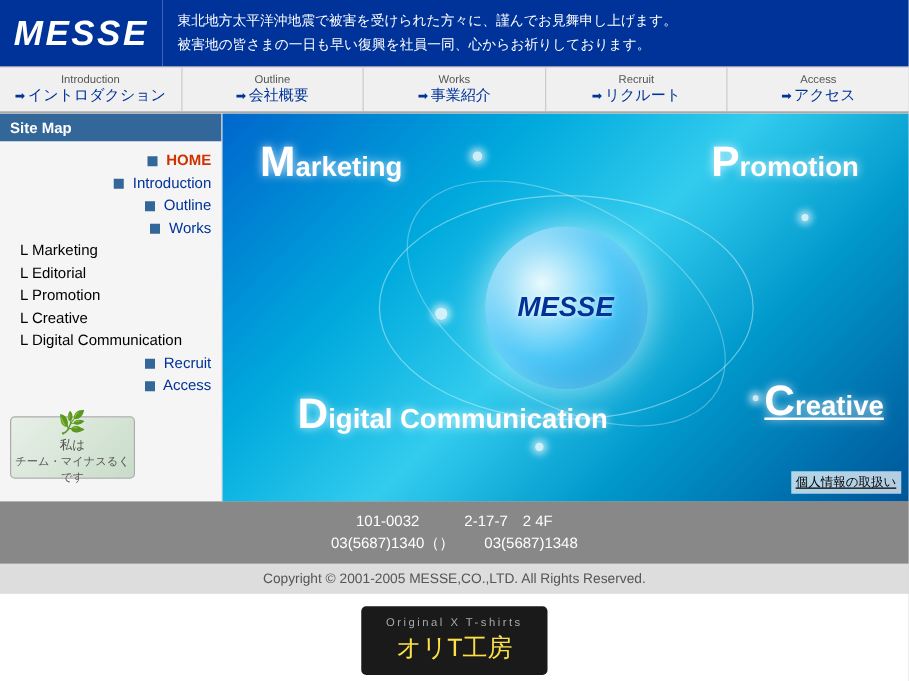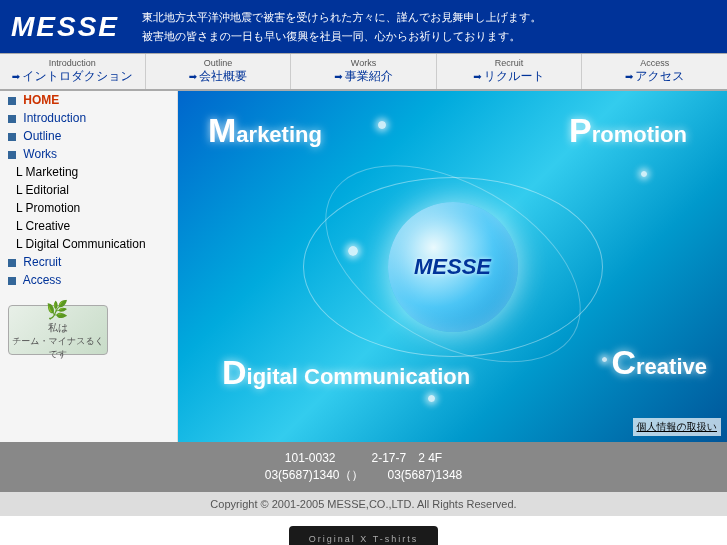"Site Map" div { html: none -> <div>Site Map</div> }
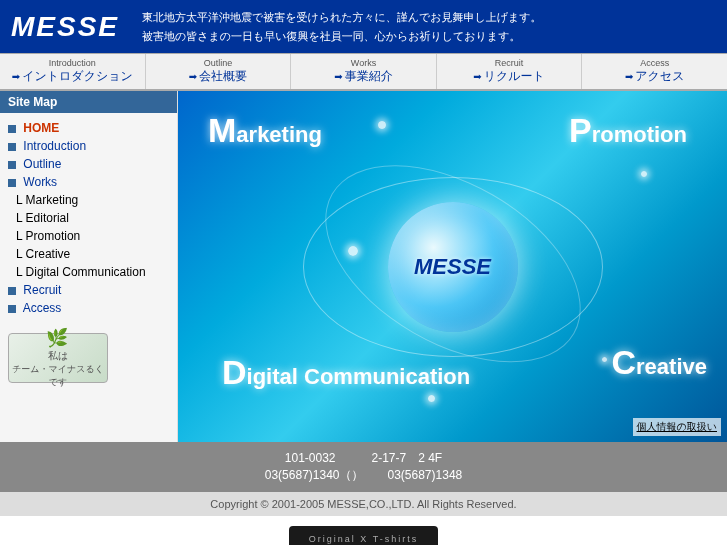"HOME" .sidebar-item { text-align: none -> right }
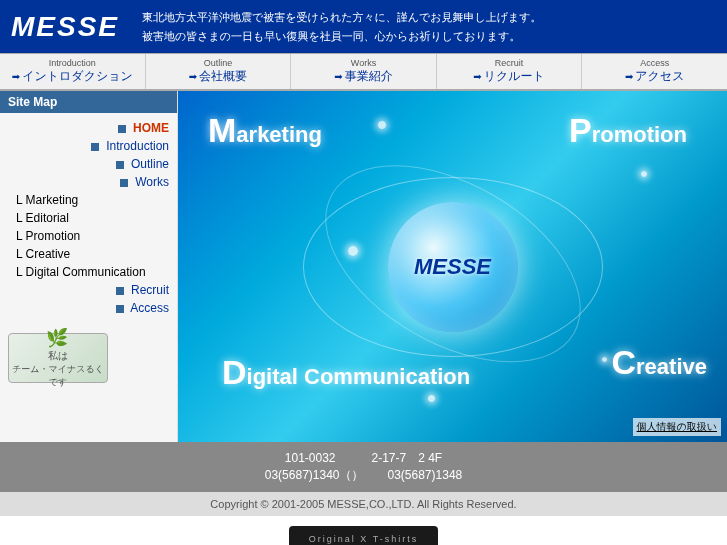"Marketing" #hero-inner { height: 351px -> 310px }
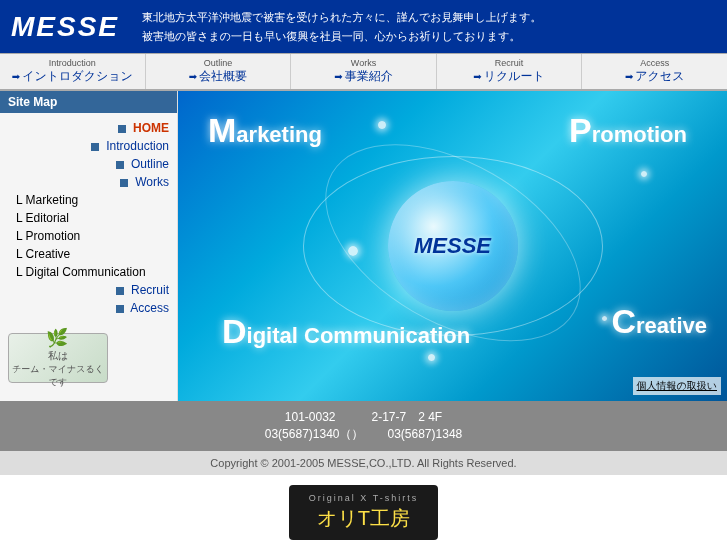"Digital Communication" #word-digital { left: 44px -> 60px }
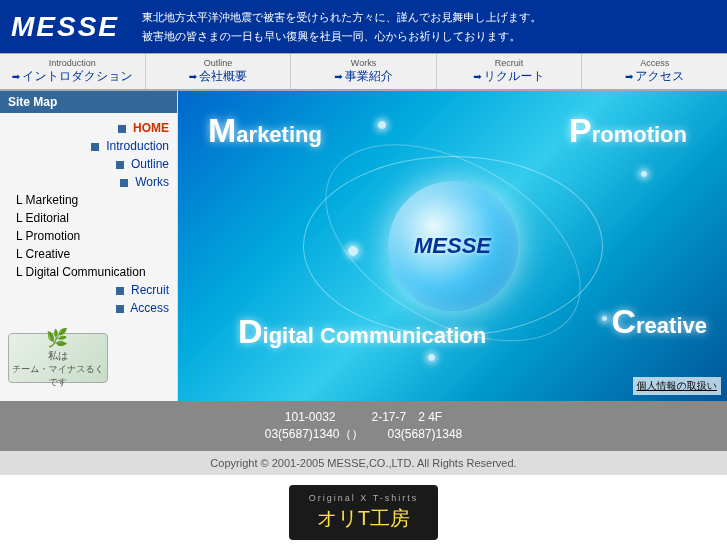"Creative" #word-creative { text-decoration: none -> underline }
